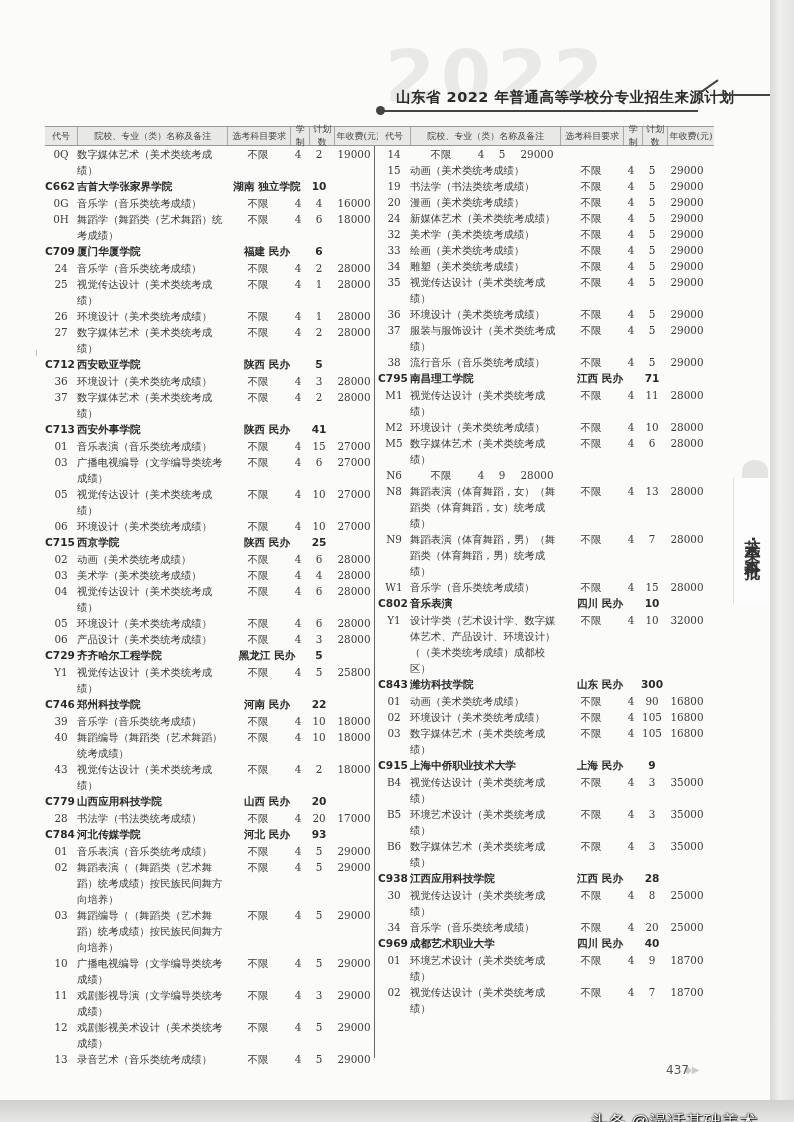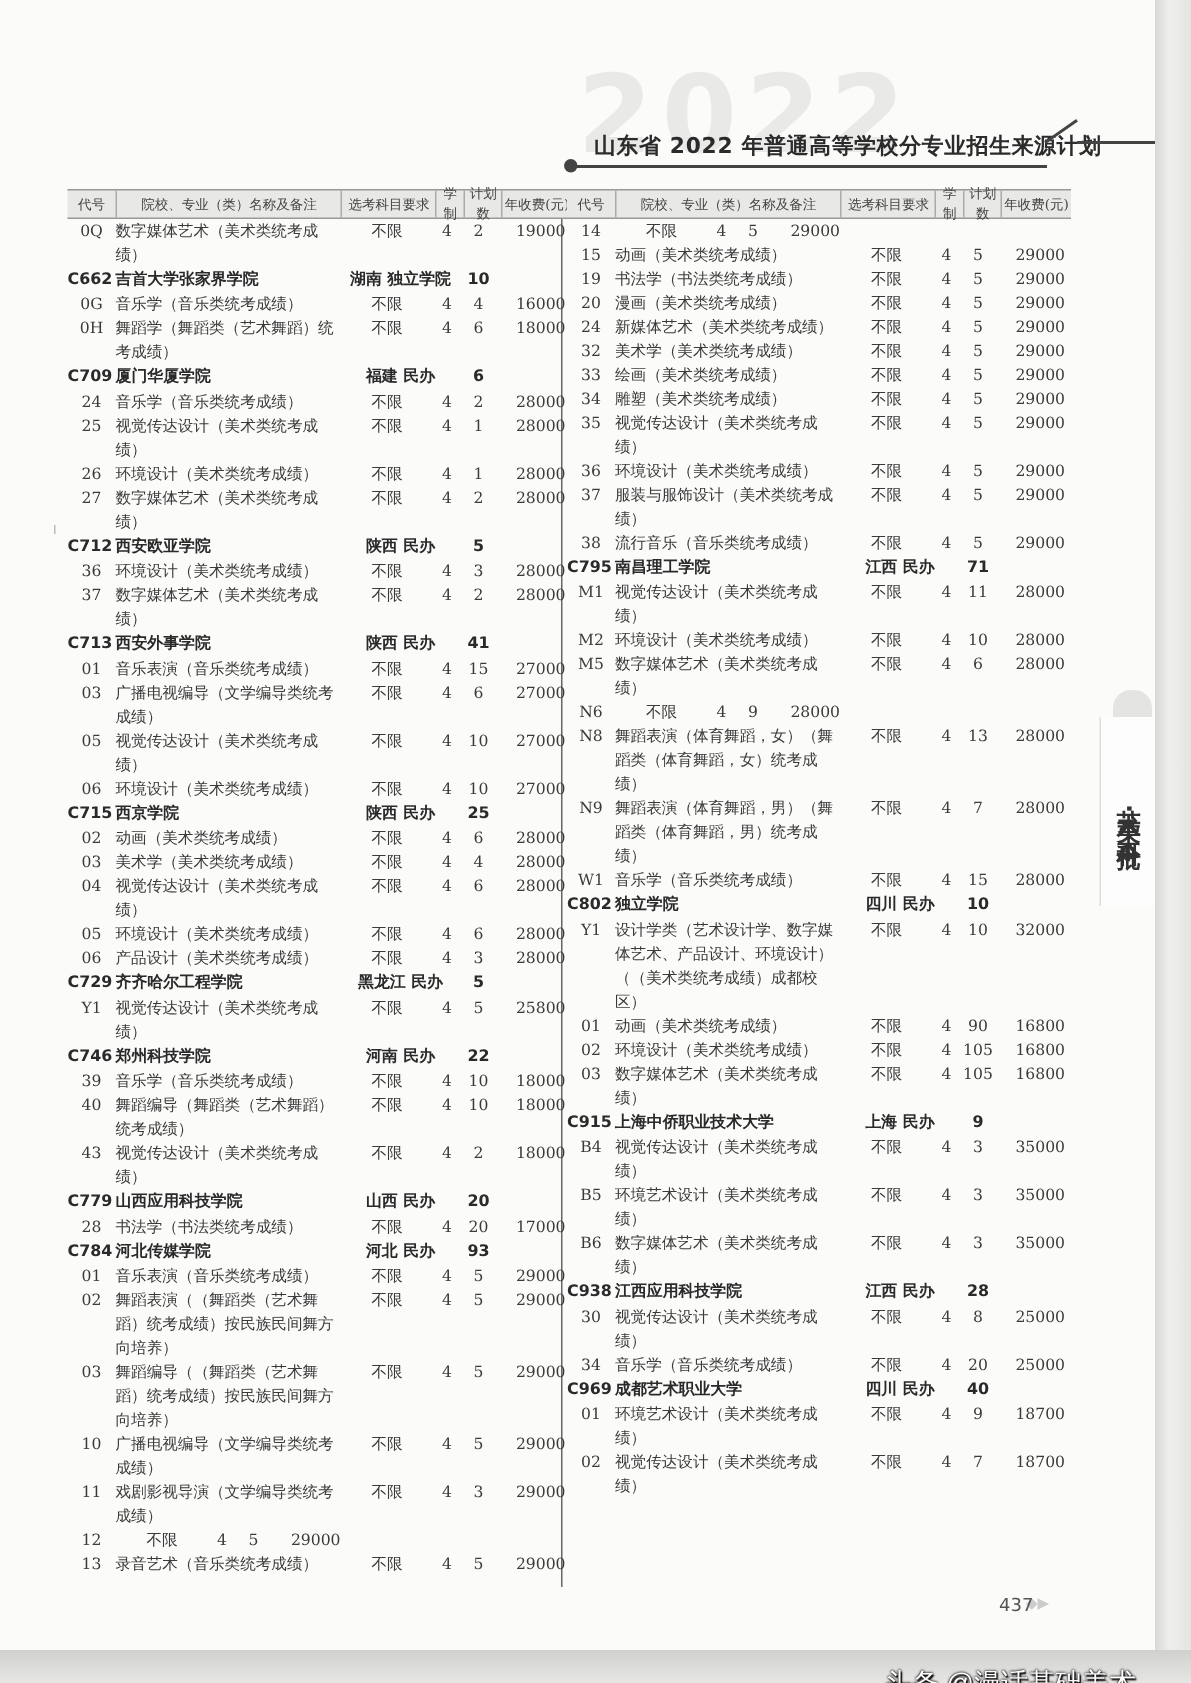"19000" .row .c-fee { text-align: right -> center }
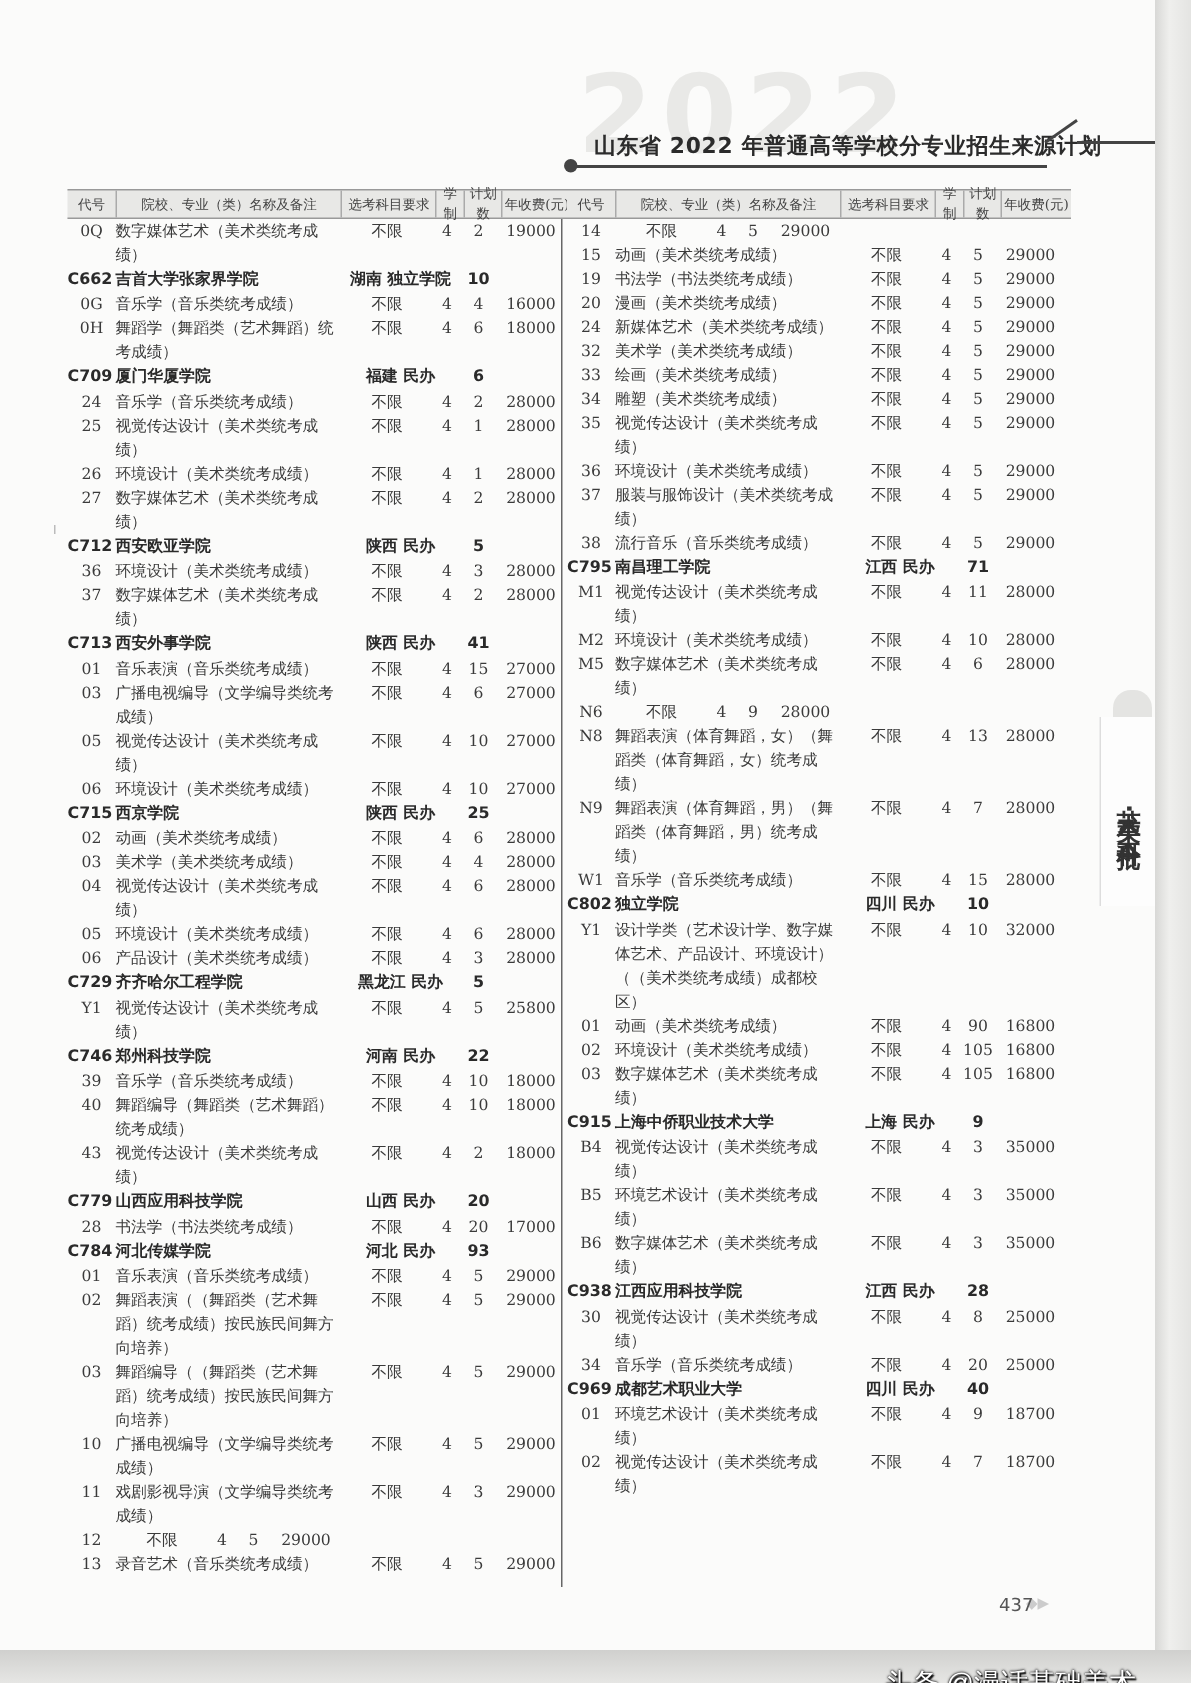"独立学院" div.c-name { text: 独立学院 -> 音乐表演 }
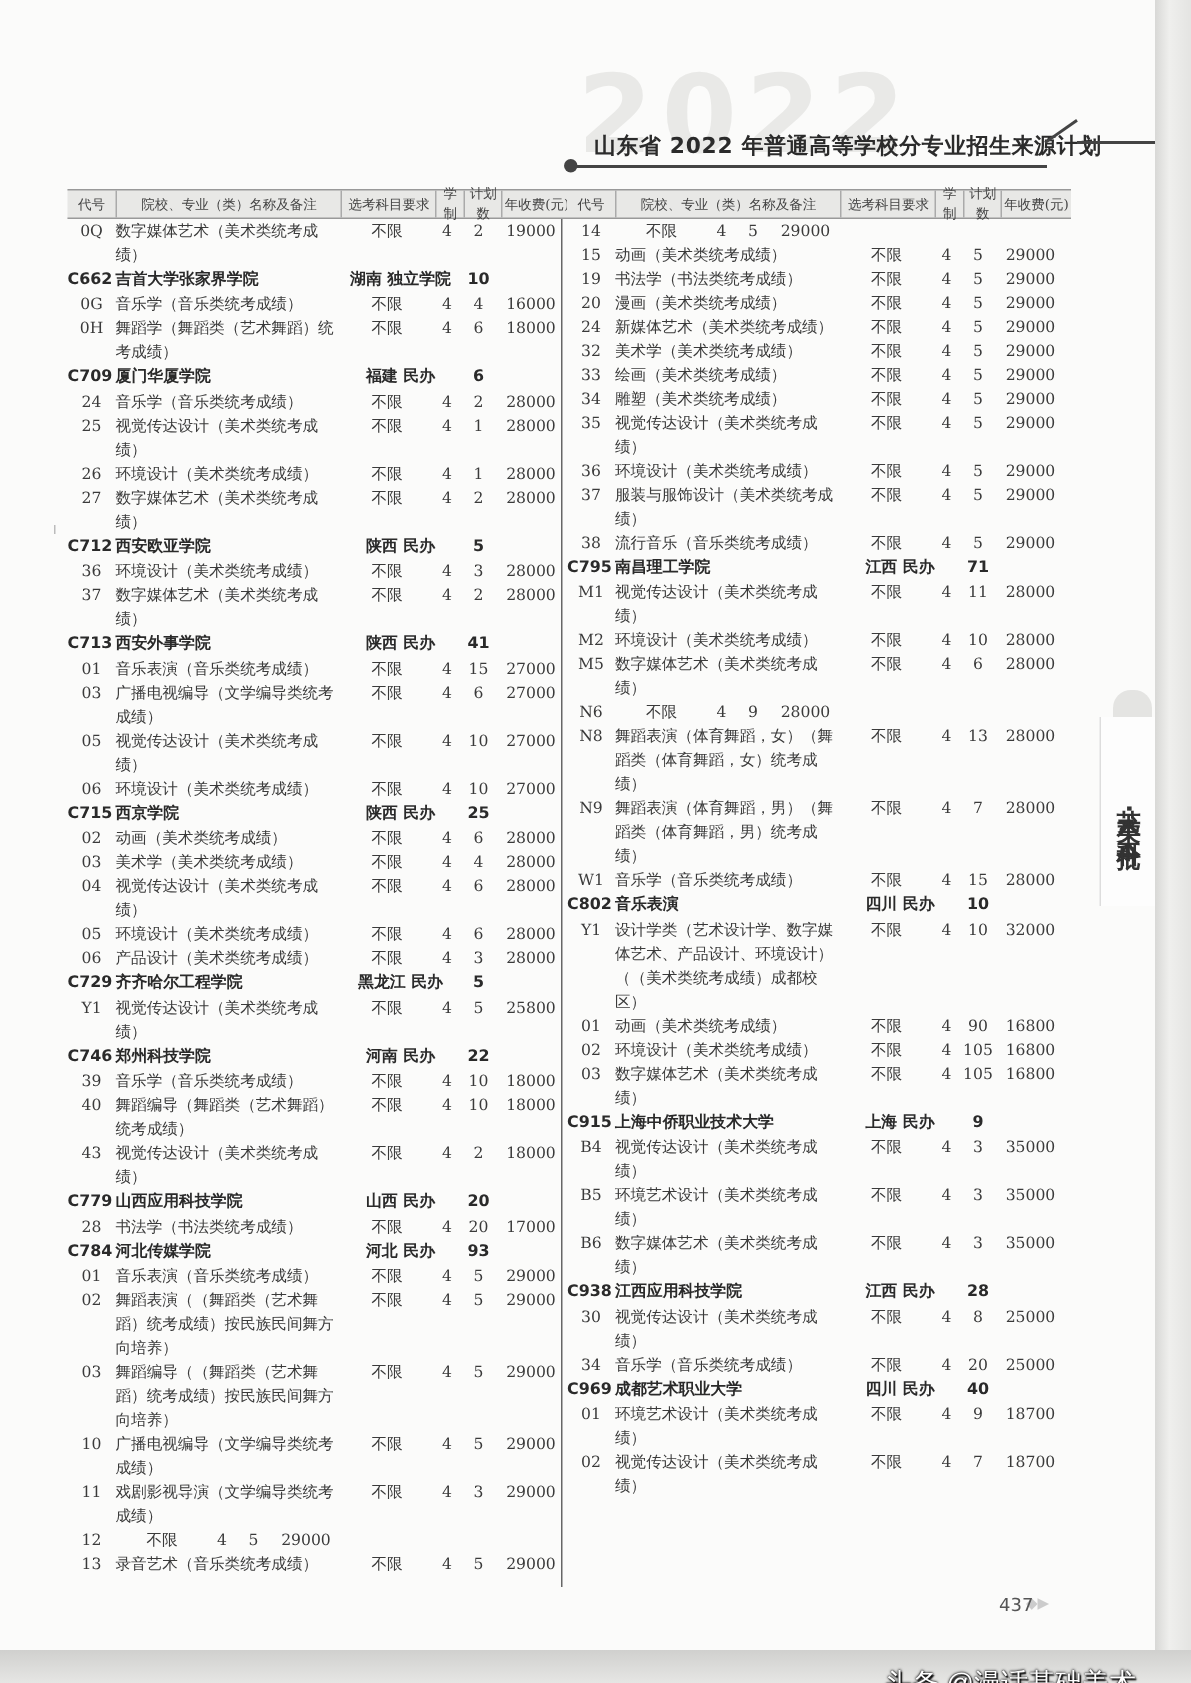"C843" div.row { html: none -> <div> <div>C843</div> <div>潍坊科技学院</div> <div>山东 民办</div> <div>300</div> </div> }
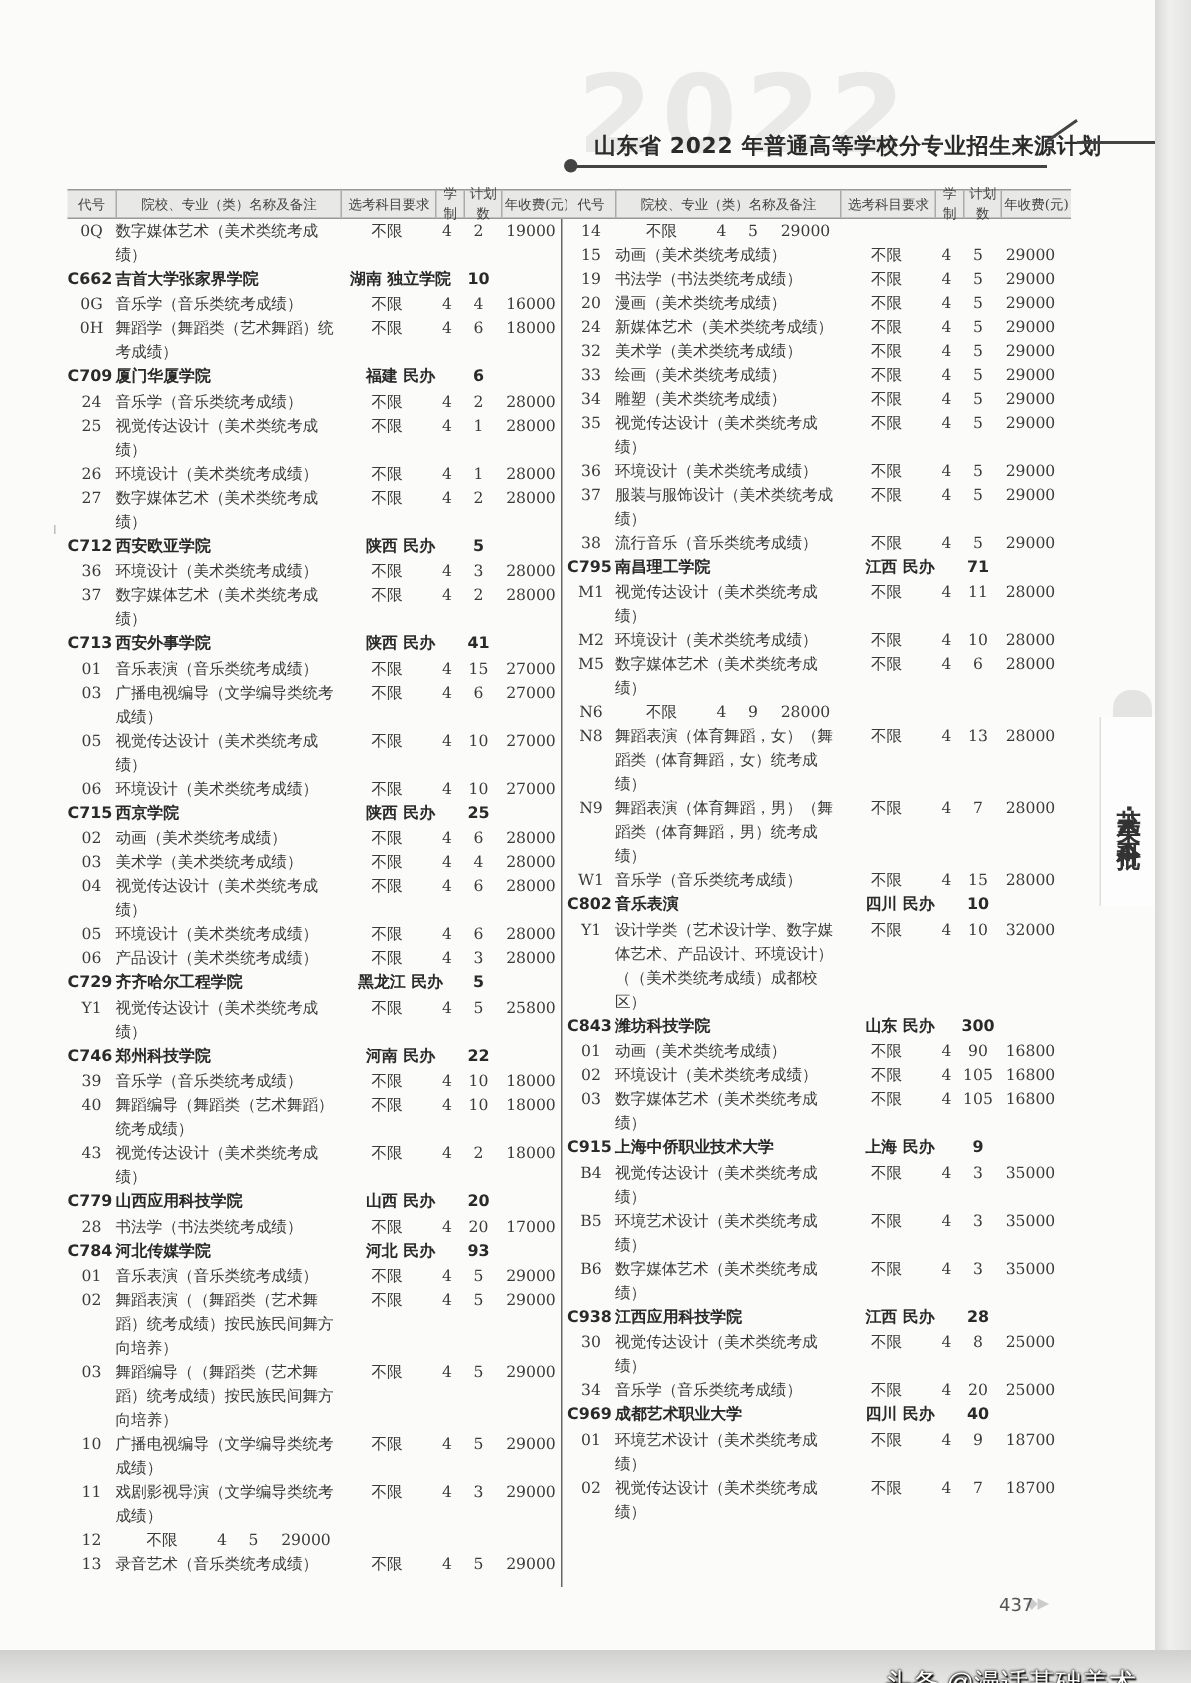"戏剧影视美术设计（美术类统考成绩）" div.c-name { html: none -> <div>戏剧影视美术设计（美术类统考成绩）</div> }
